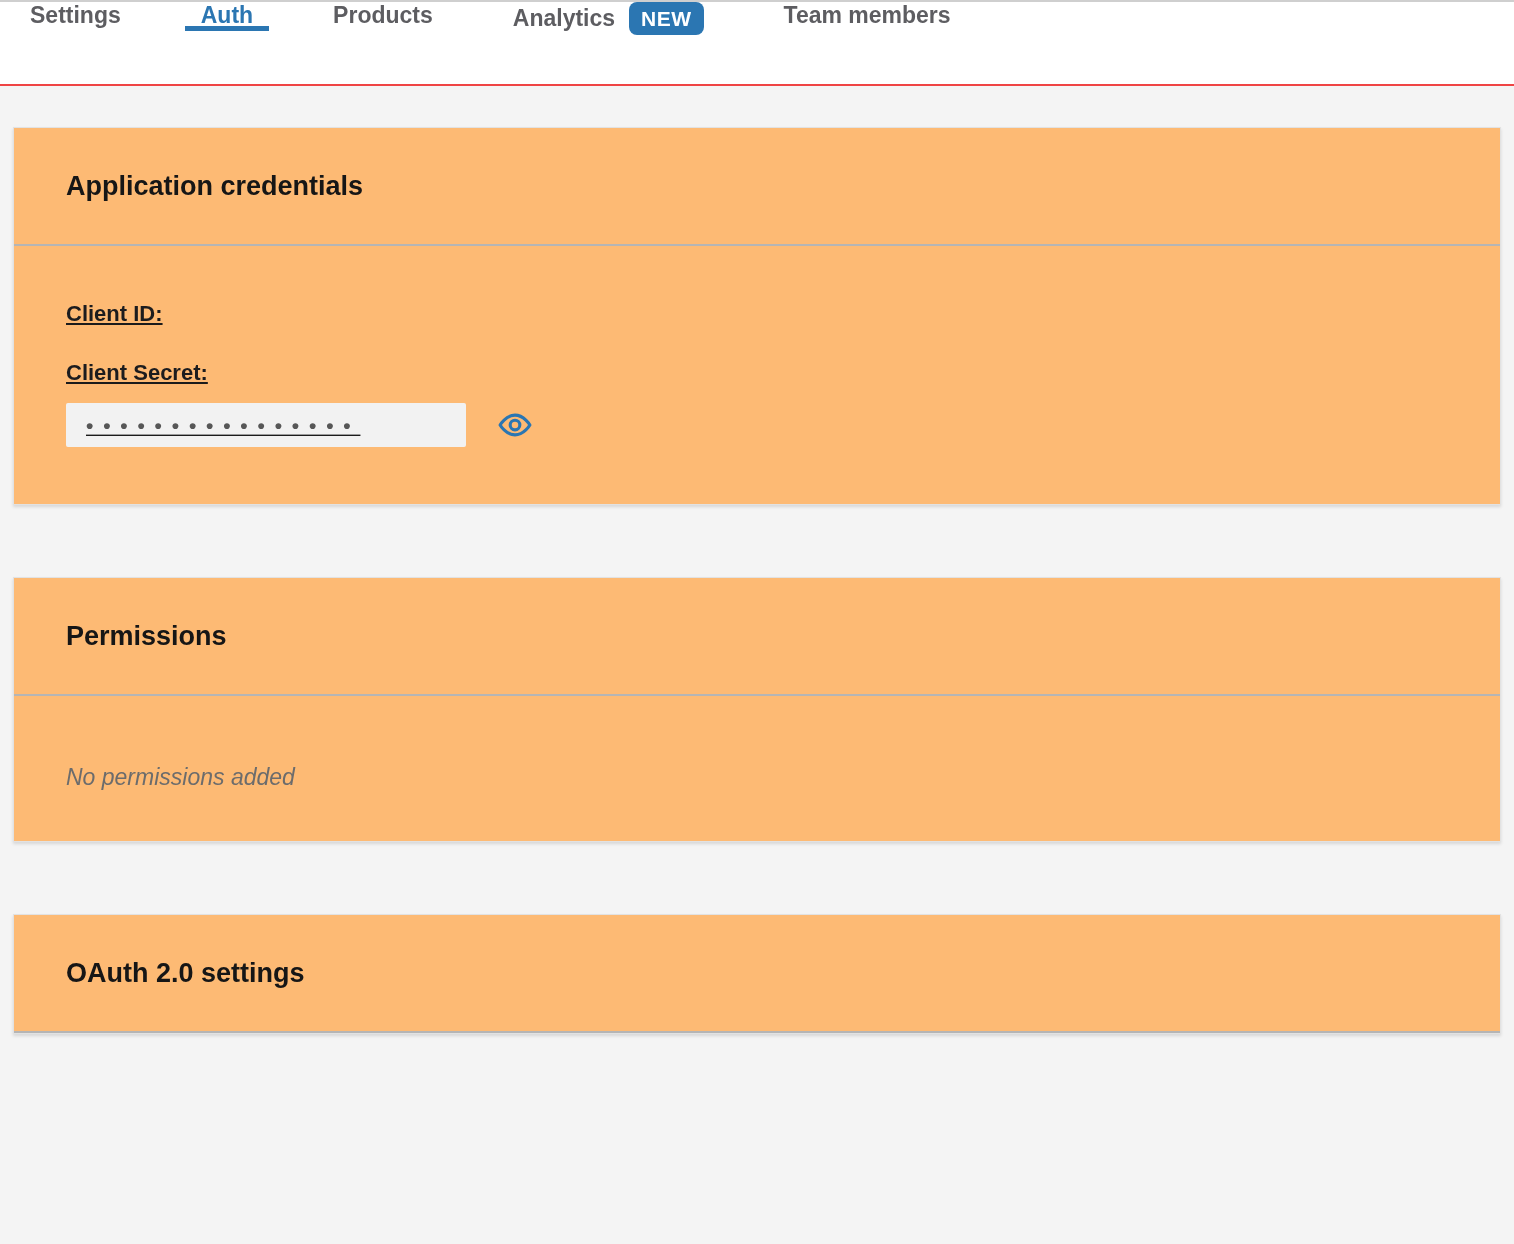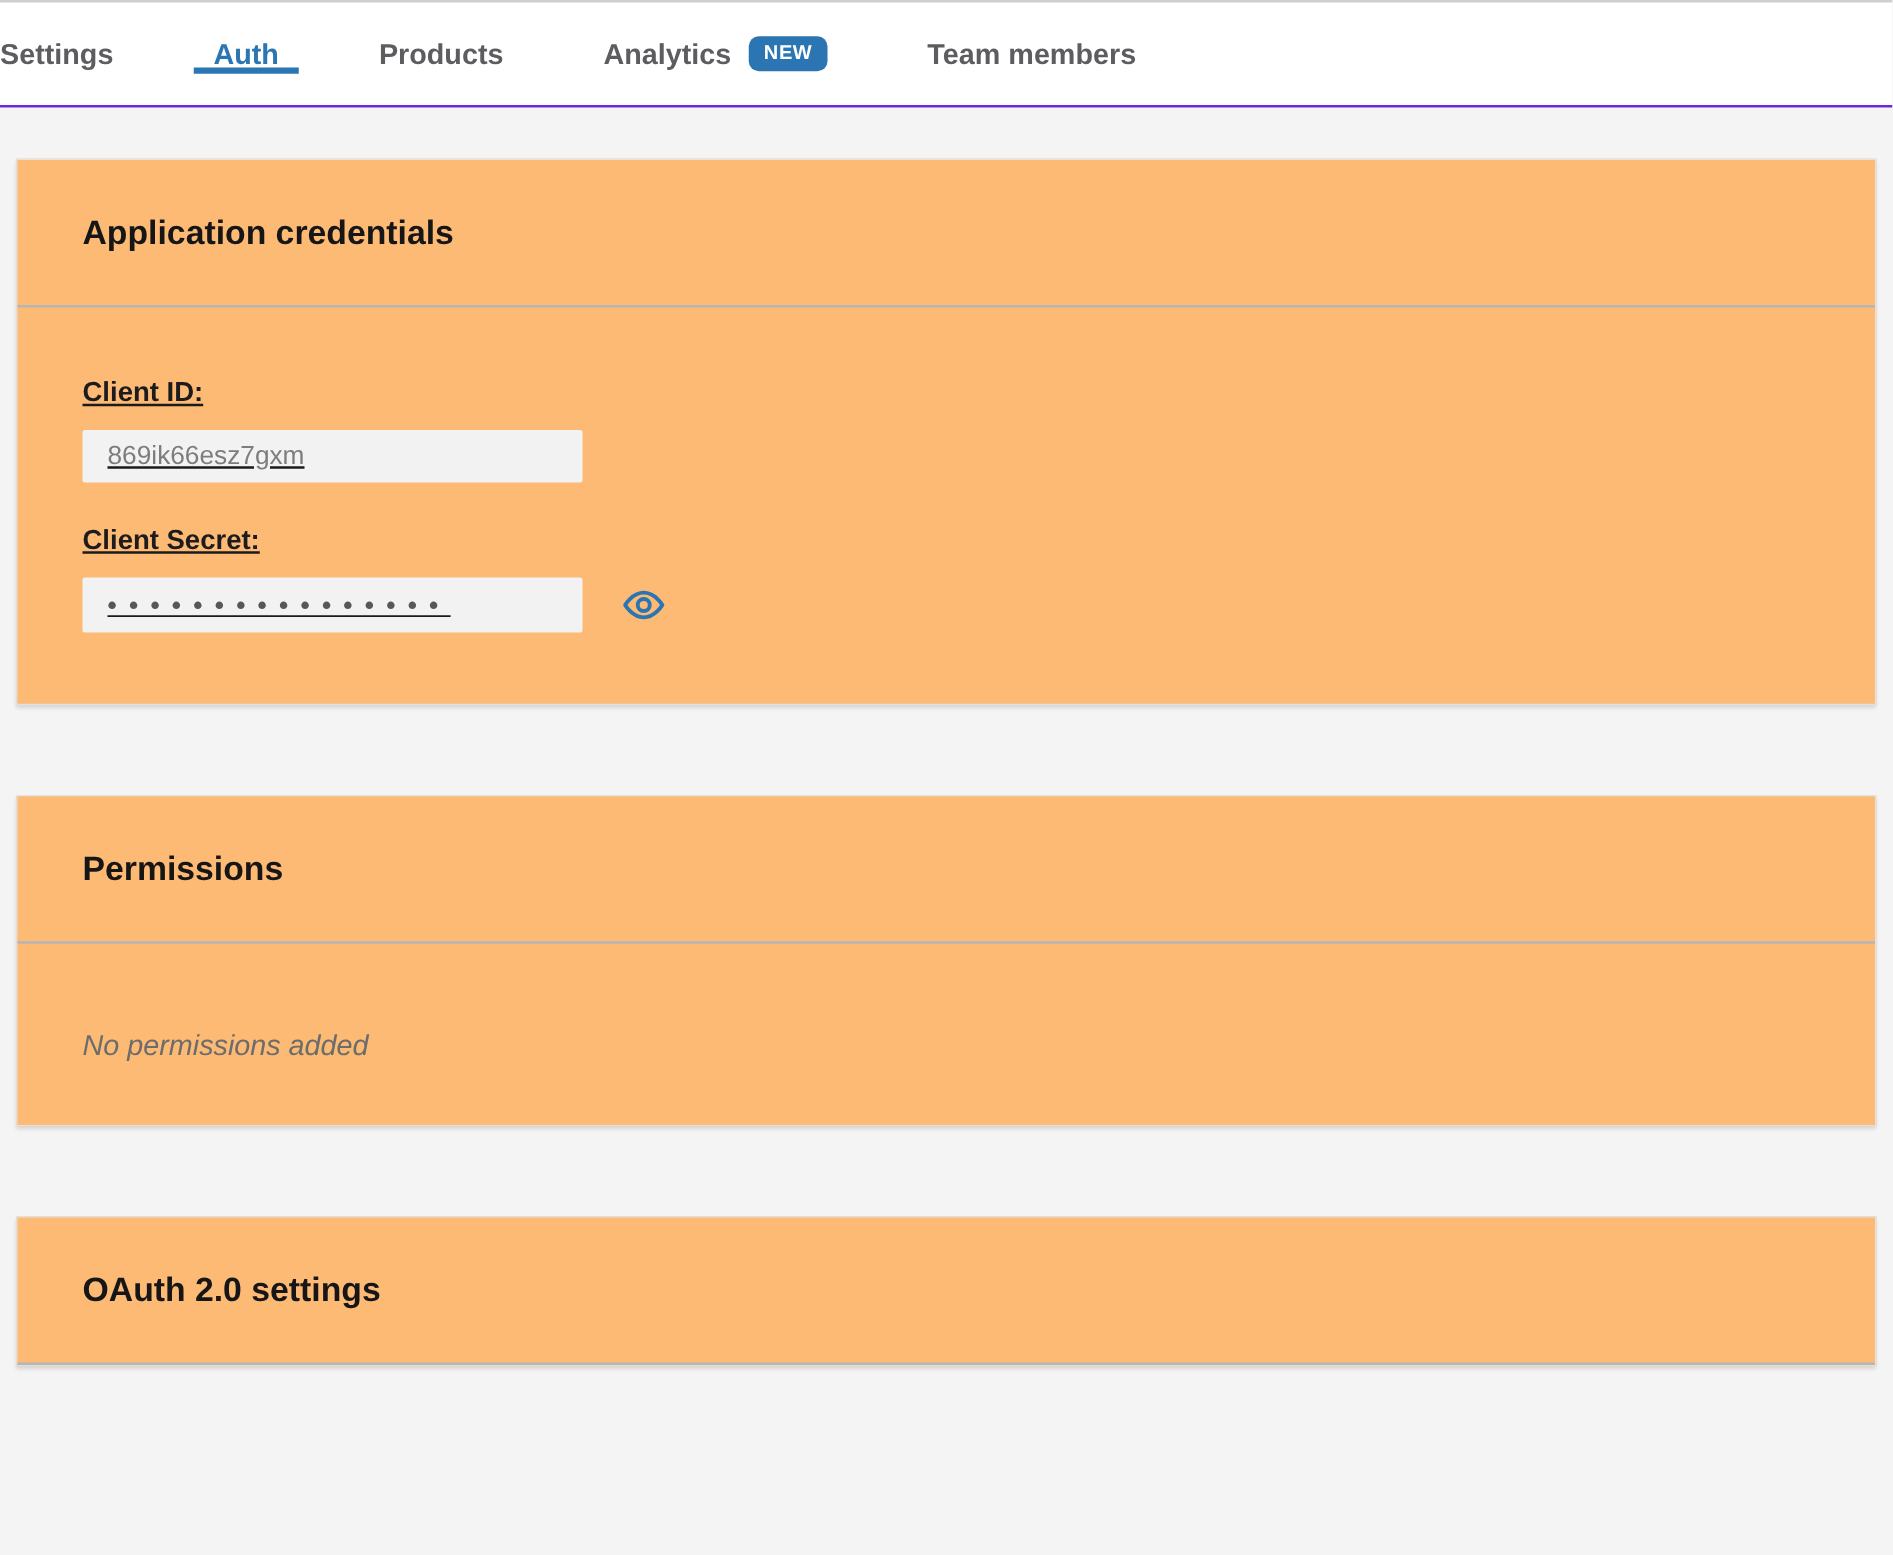"Settings" .tabbar { align-items: center -> flex-start; border-bottom: 2px solid #6d28d9 -> 2px solid #ef4444; padding-left: none -> 30px }
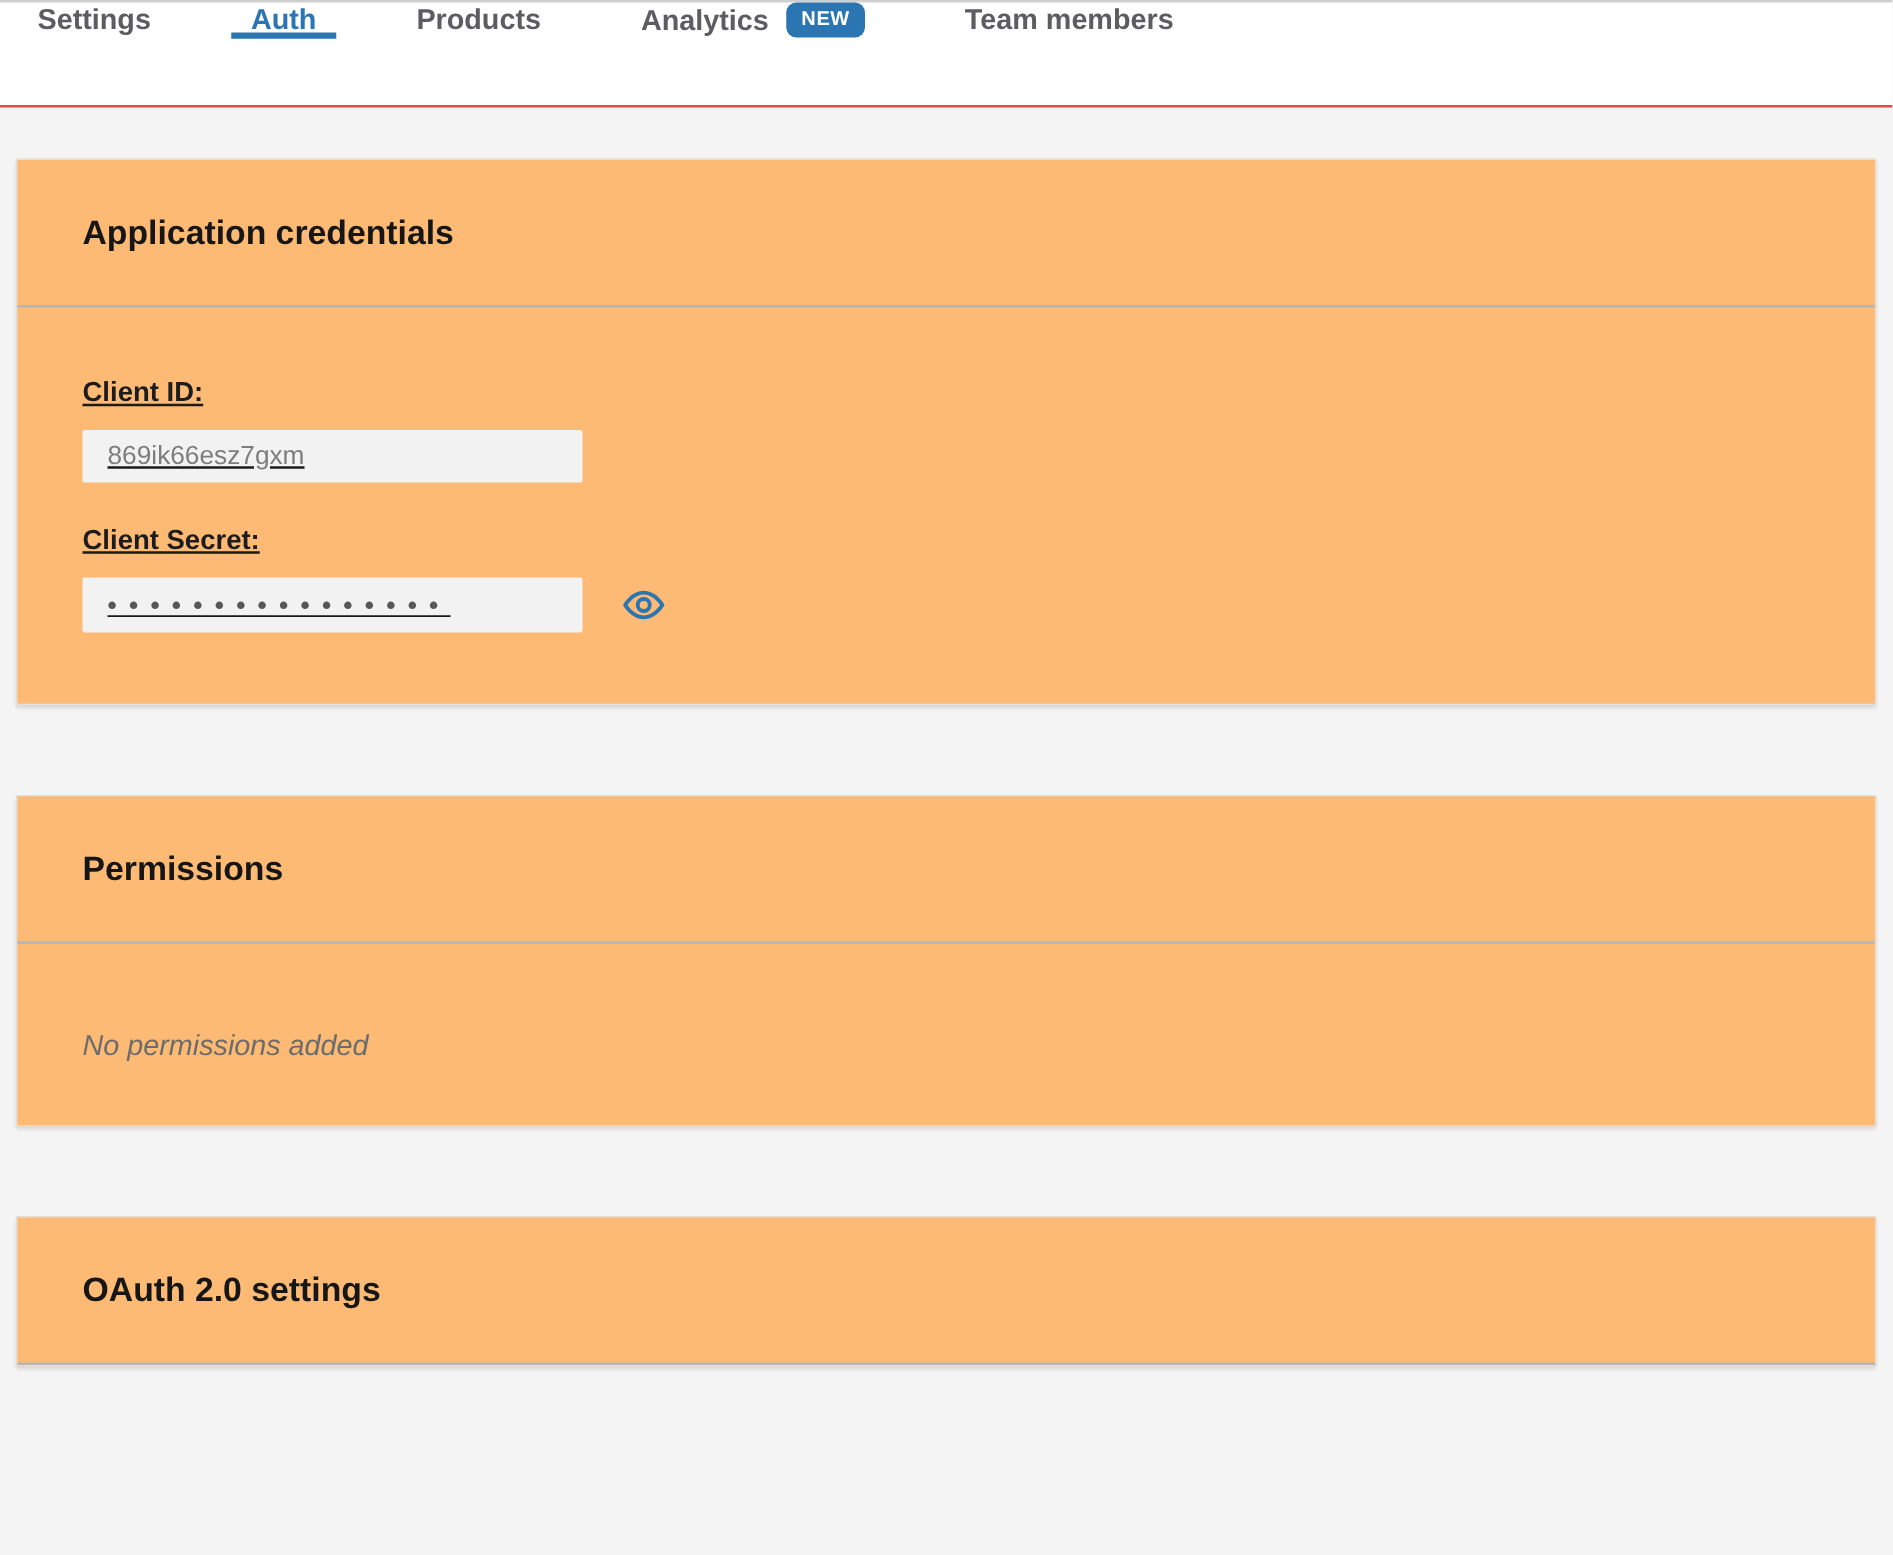"NEW" .badge { font-size: 16px -> 21px }
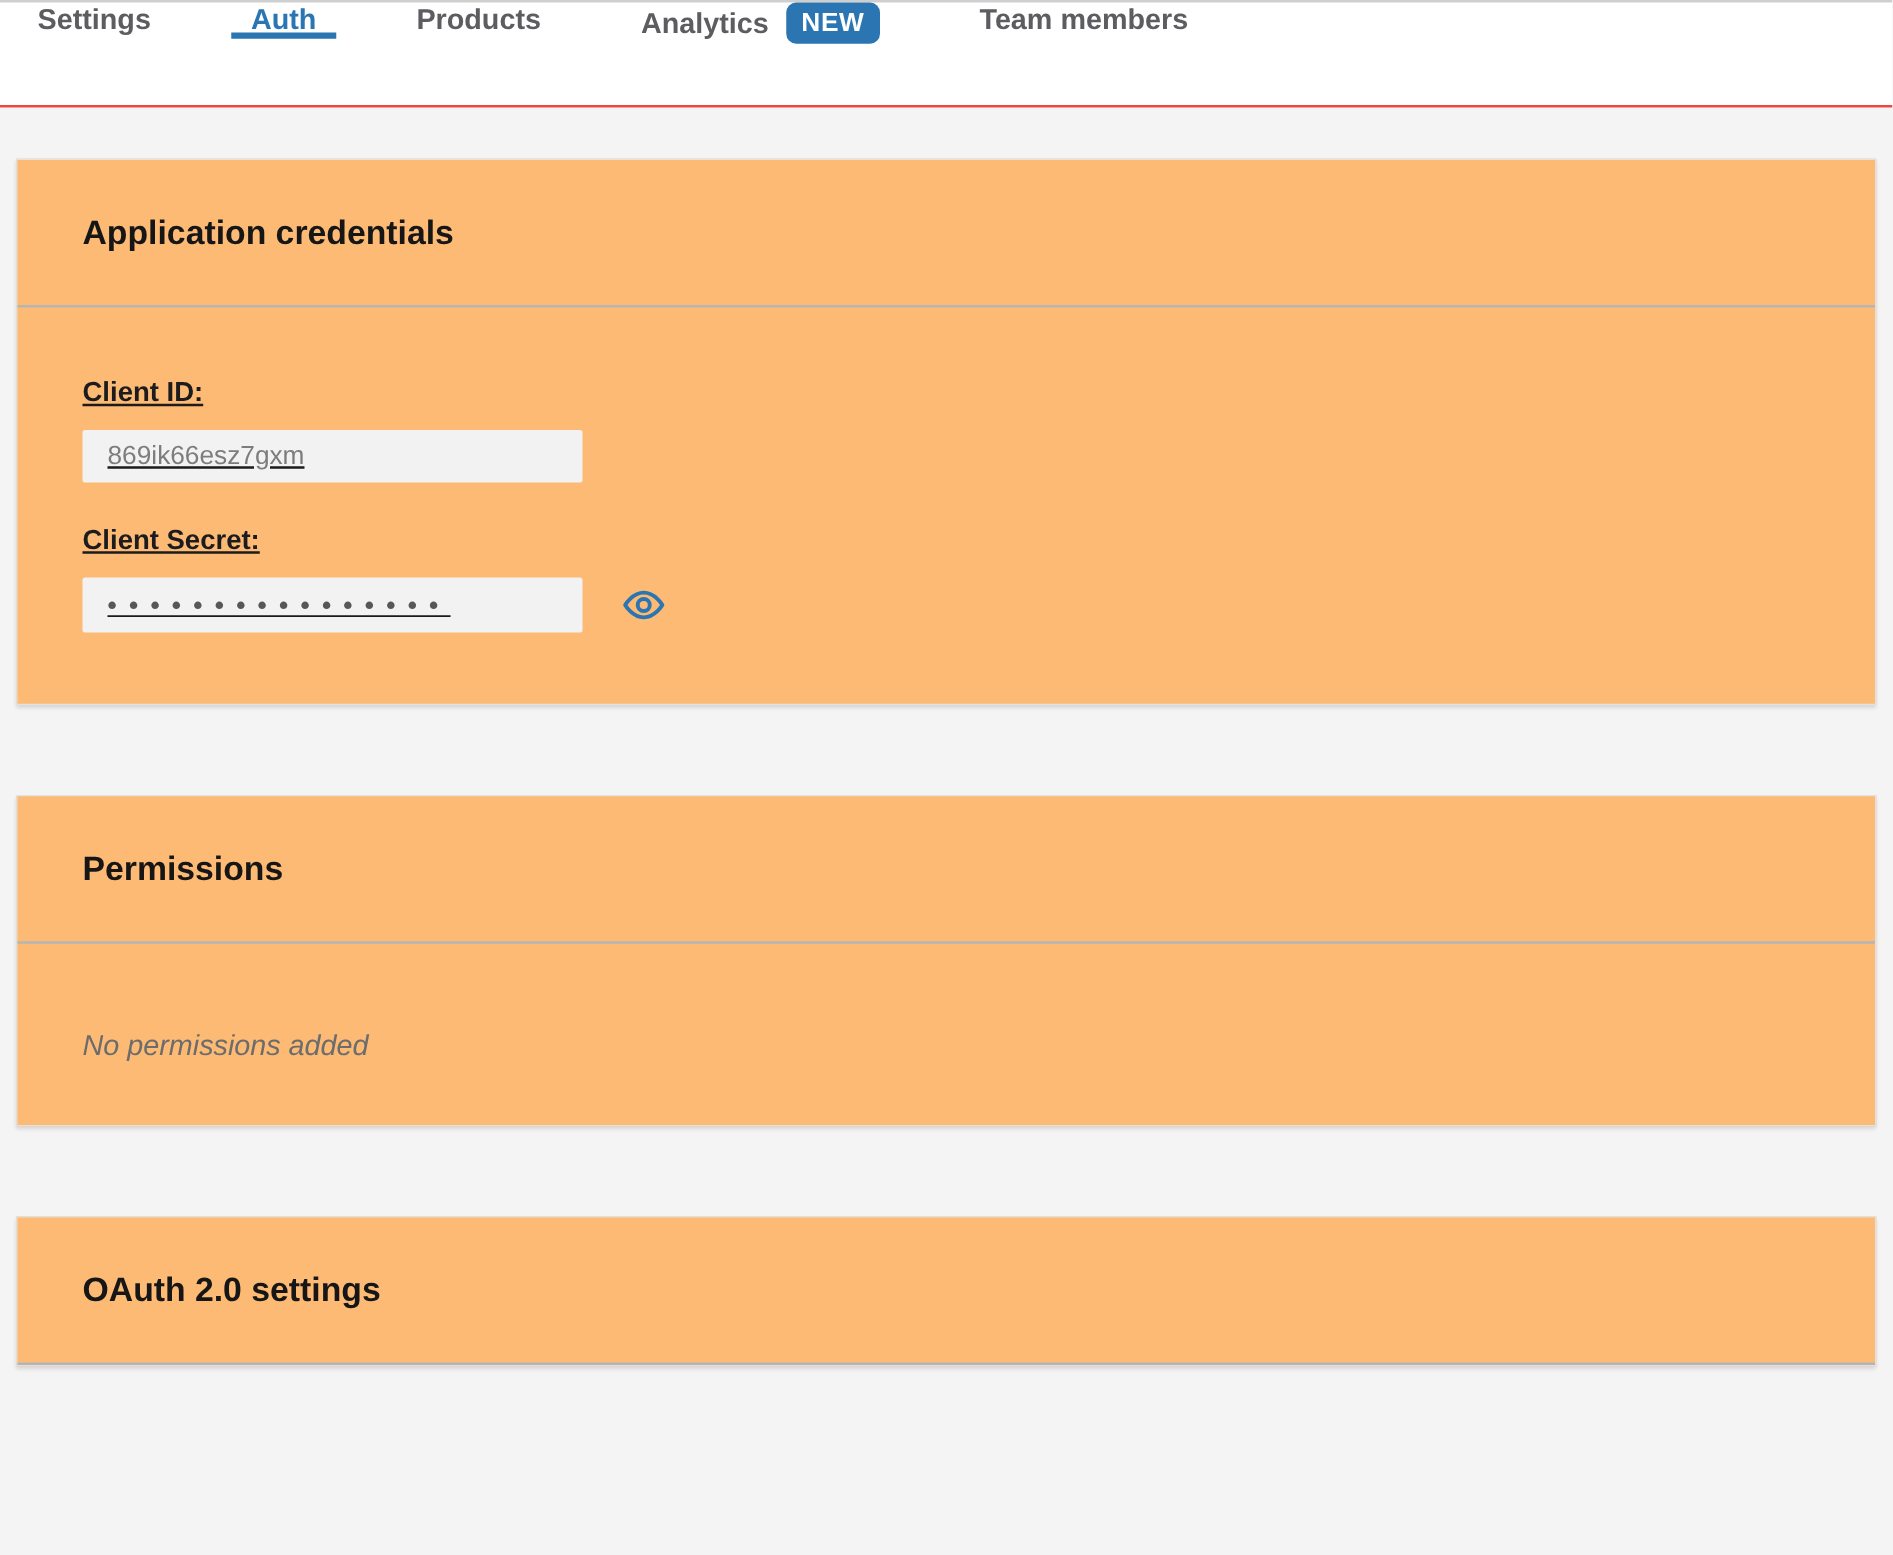"869ik66esz7gxm" div.field-box { html: <div> <span>869ik66esz7gxm</span> </div> -> none }
